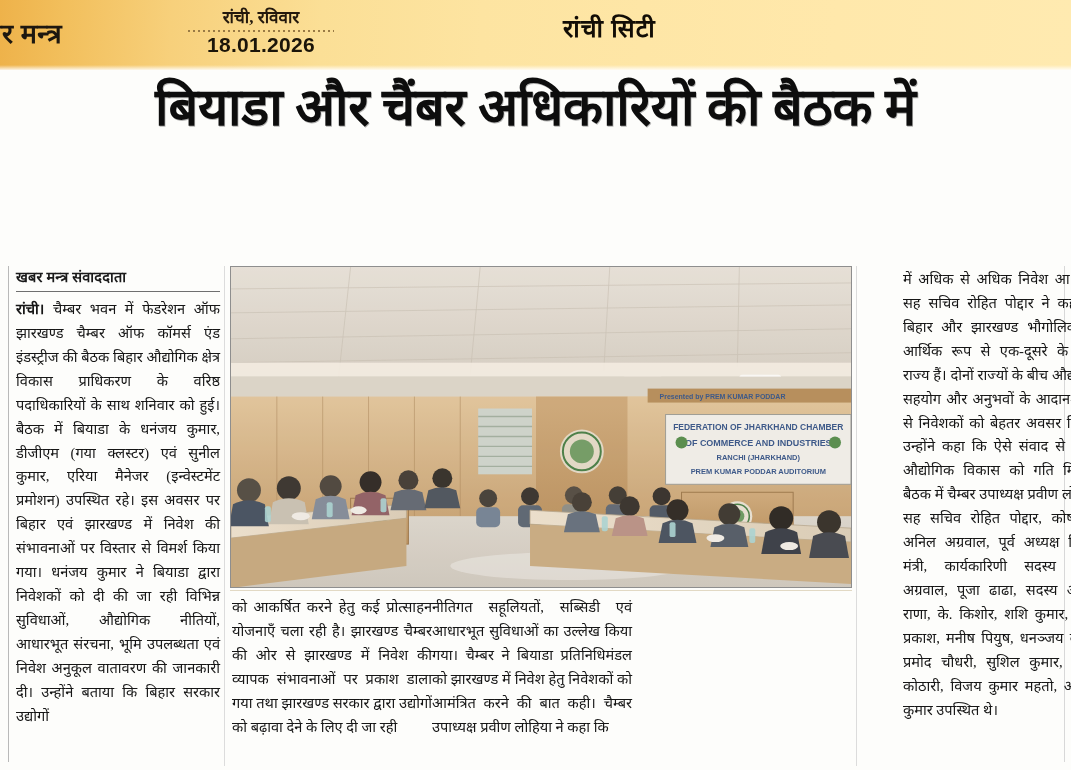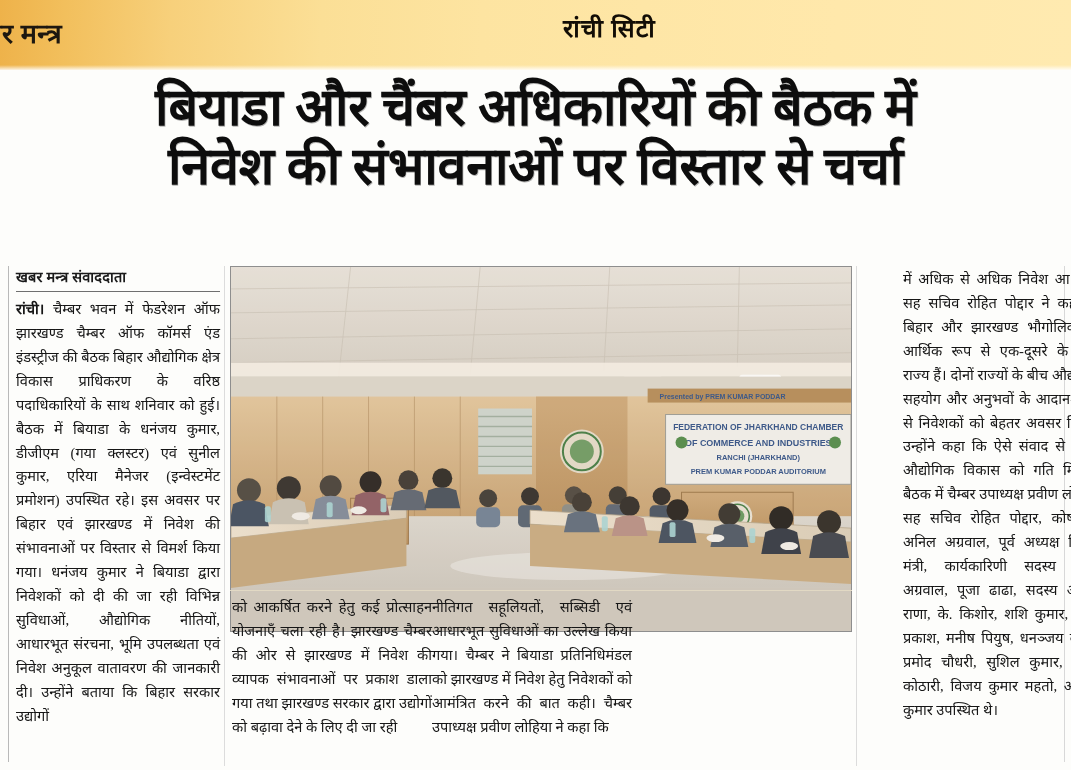"रांची, रविवार" div.mh-datewrap { html: none -> <div> <div>रांची, रविवार</div> <div></div> <div>18.01.2026</div> </div> }
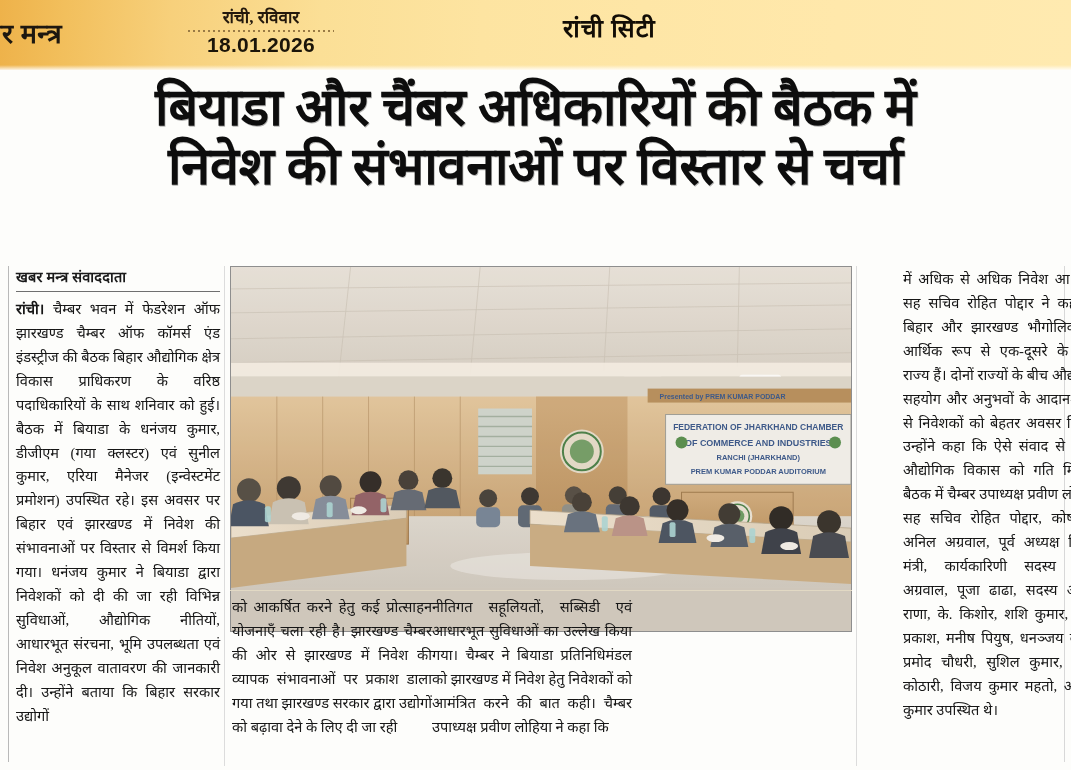"निवेश की संभावनाओं पर विस्तार" div.headline-line { html: <div>निवेश की संभावनाओं पर विस्तार से चर्चा</div> -> none }
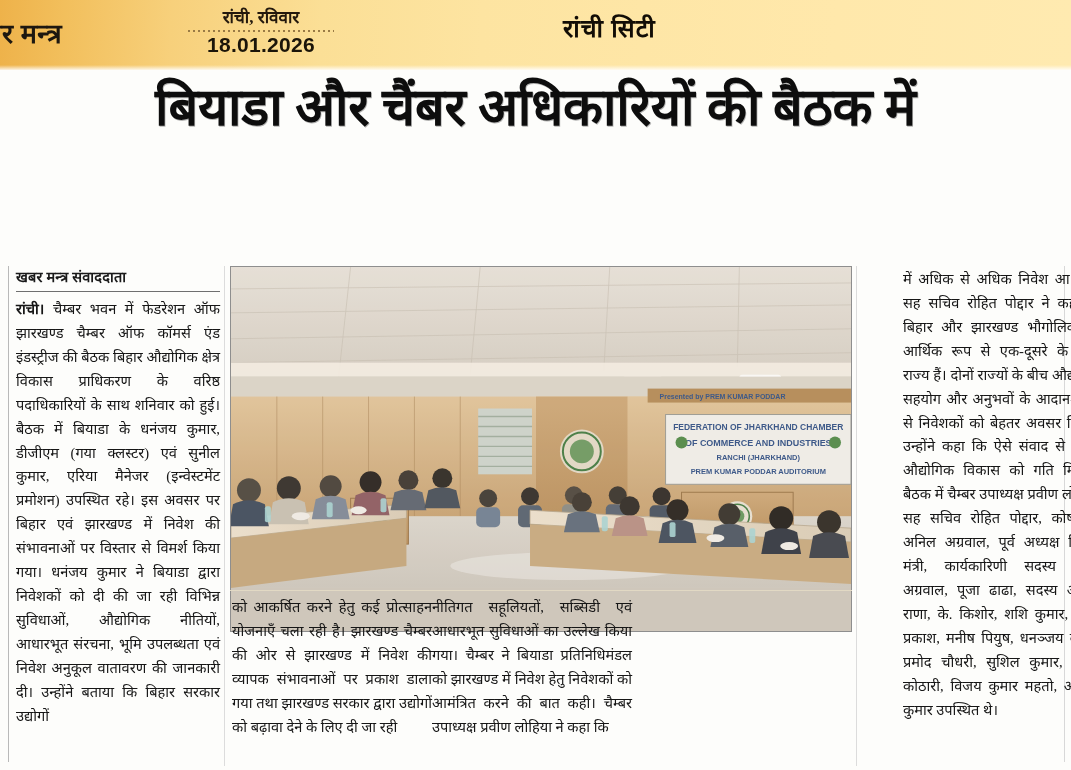"FEDERATION OF JHARKHAND CHAMBER" .photo { height: 366px -> 322px }
